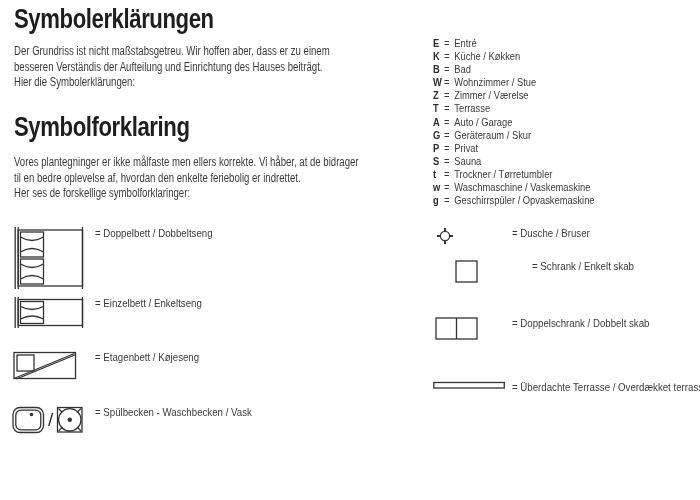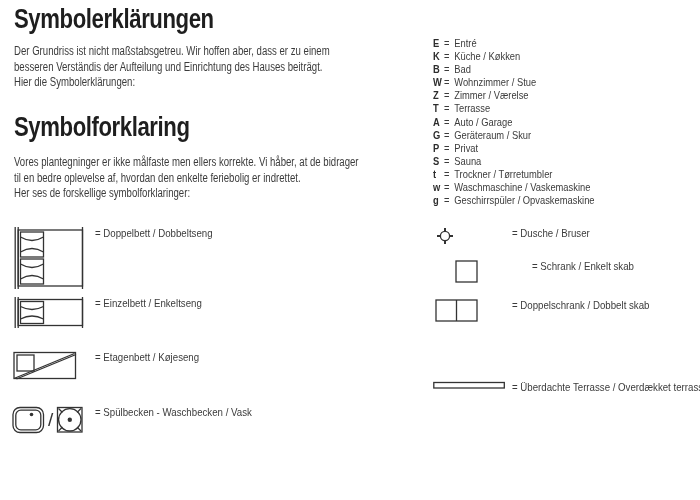"= Doppelschrank / Dobbelt skab" #row-r3 { top: 299px -> 317px }
